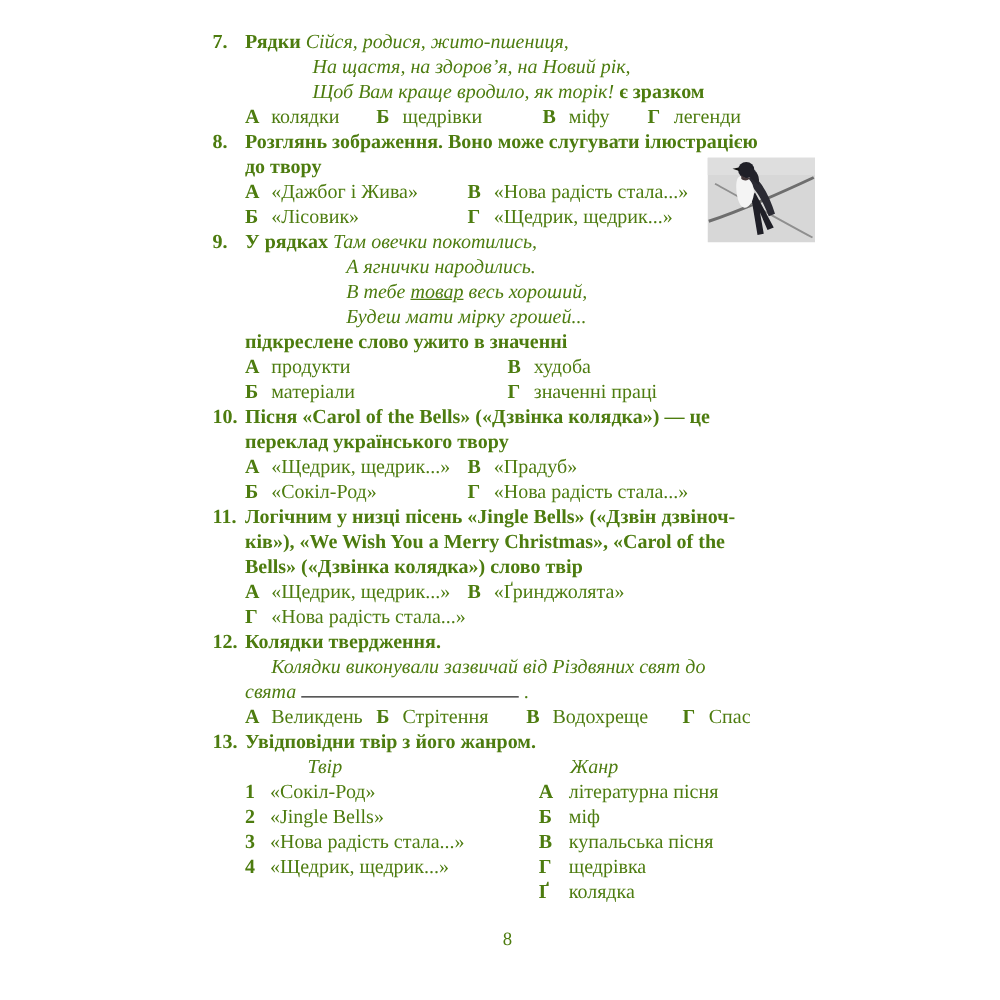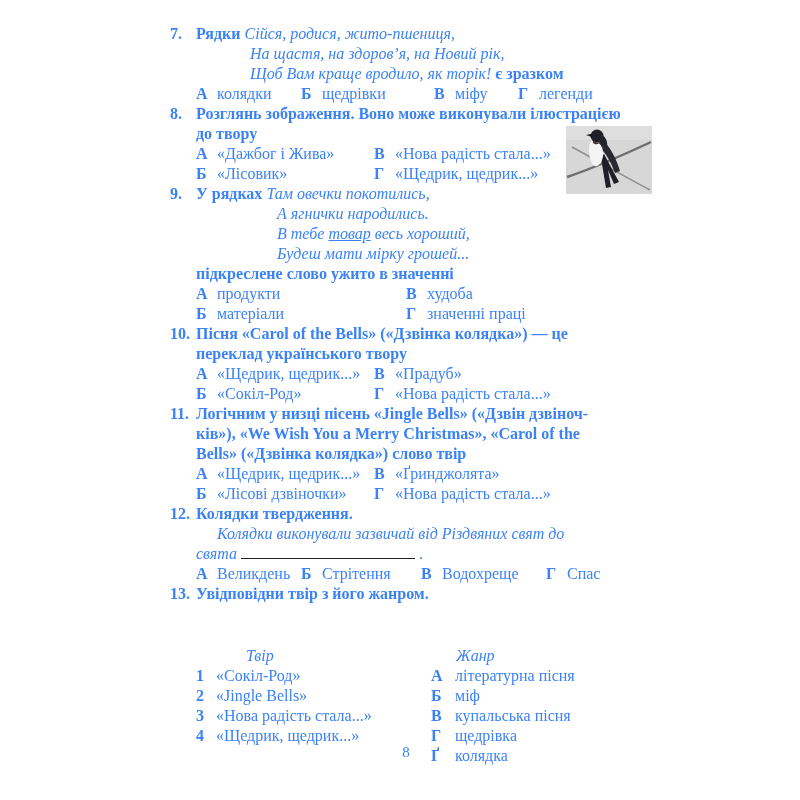"7. Рядки Сійся, родися, жито-пшениця," .page { color: #3b82f6 -> #4d7c0f }
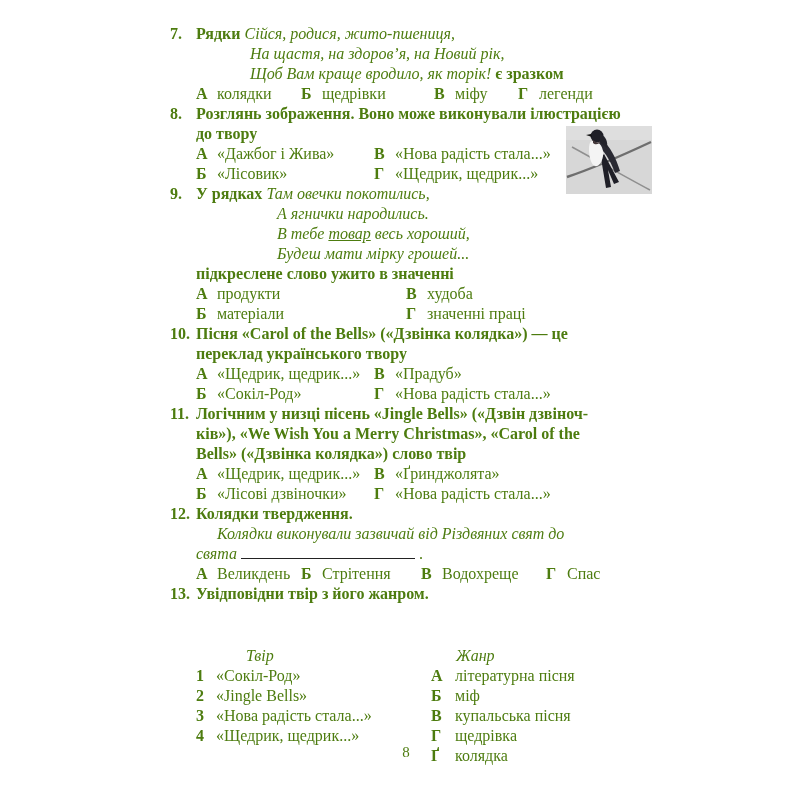"Розглянь зображення. Воно може" span { text: виконували -> слугувати }
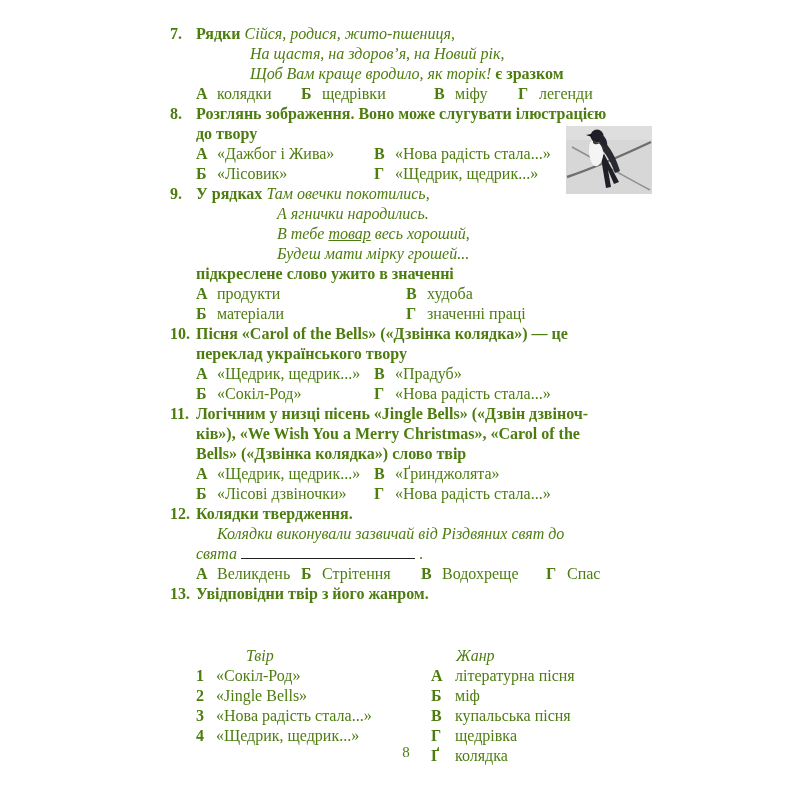"Б «Лісові дзвіночки»" span.ow { html: <span><span>Б</span><span>«Лісові дзвіночки»</span></span> -> none }
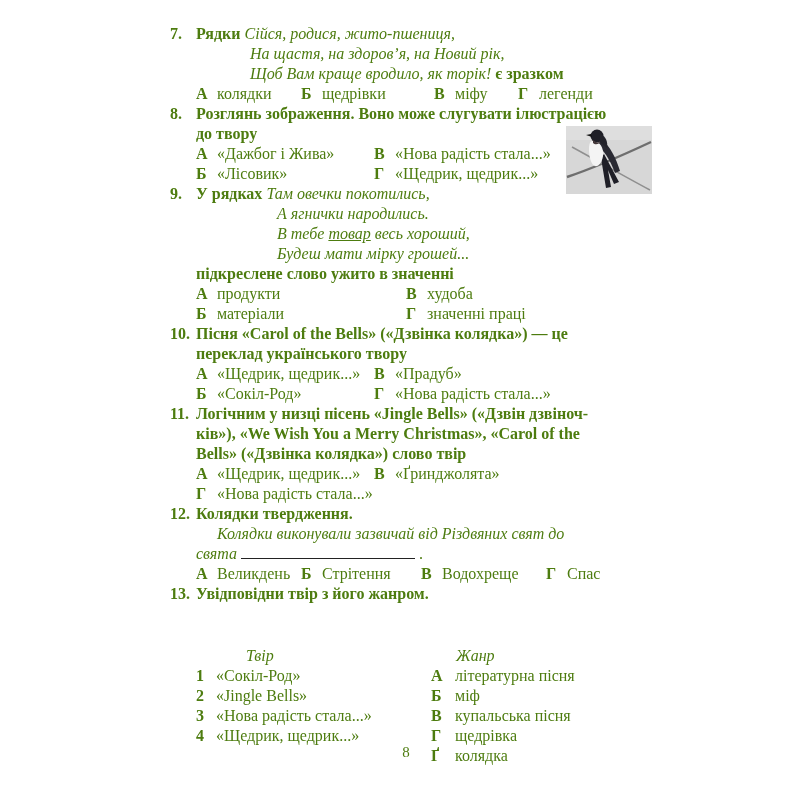"Твір" .match { margin-top: 42px -> none }
